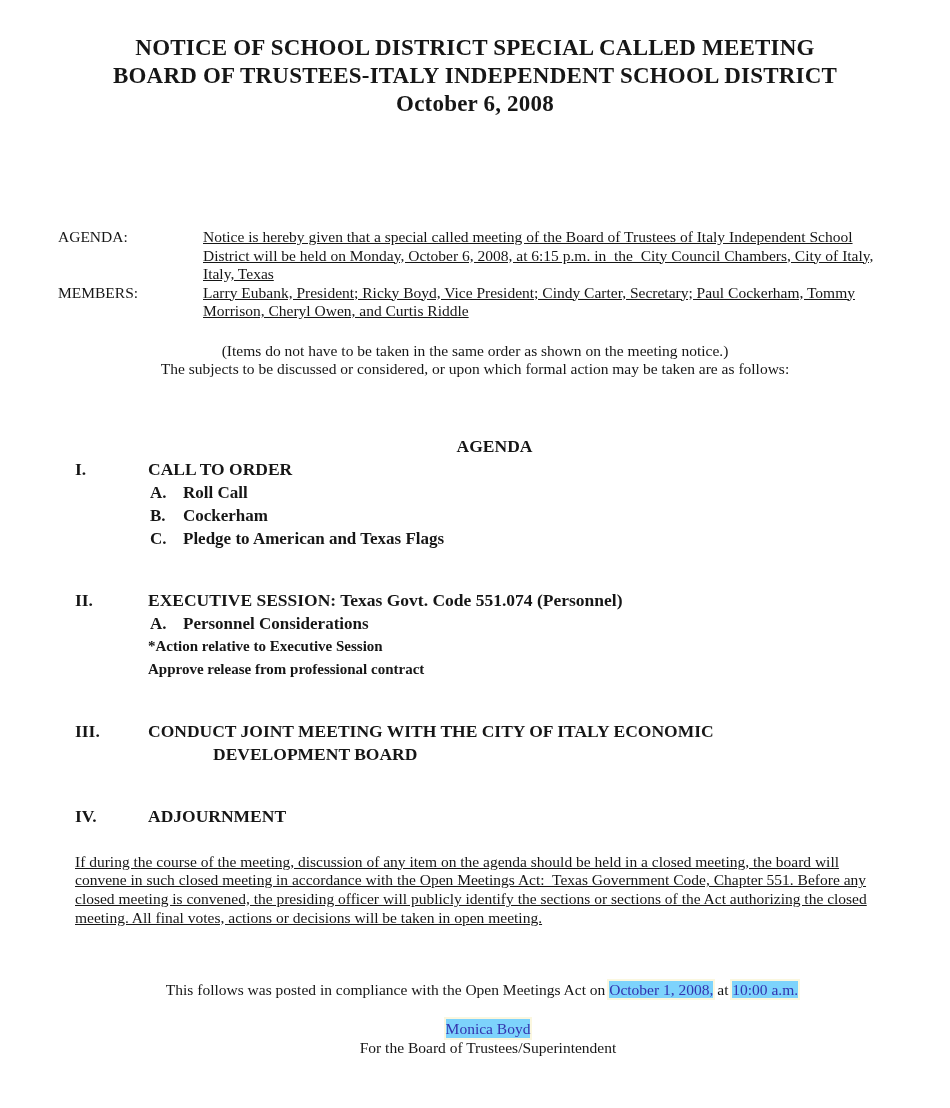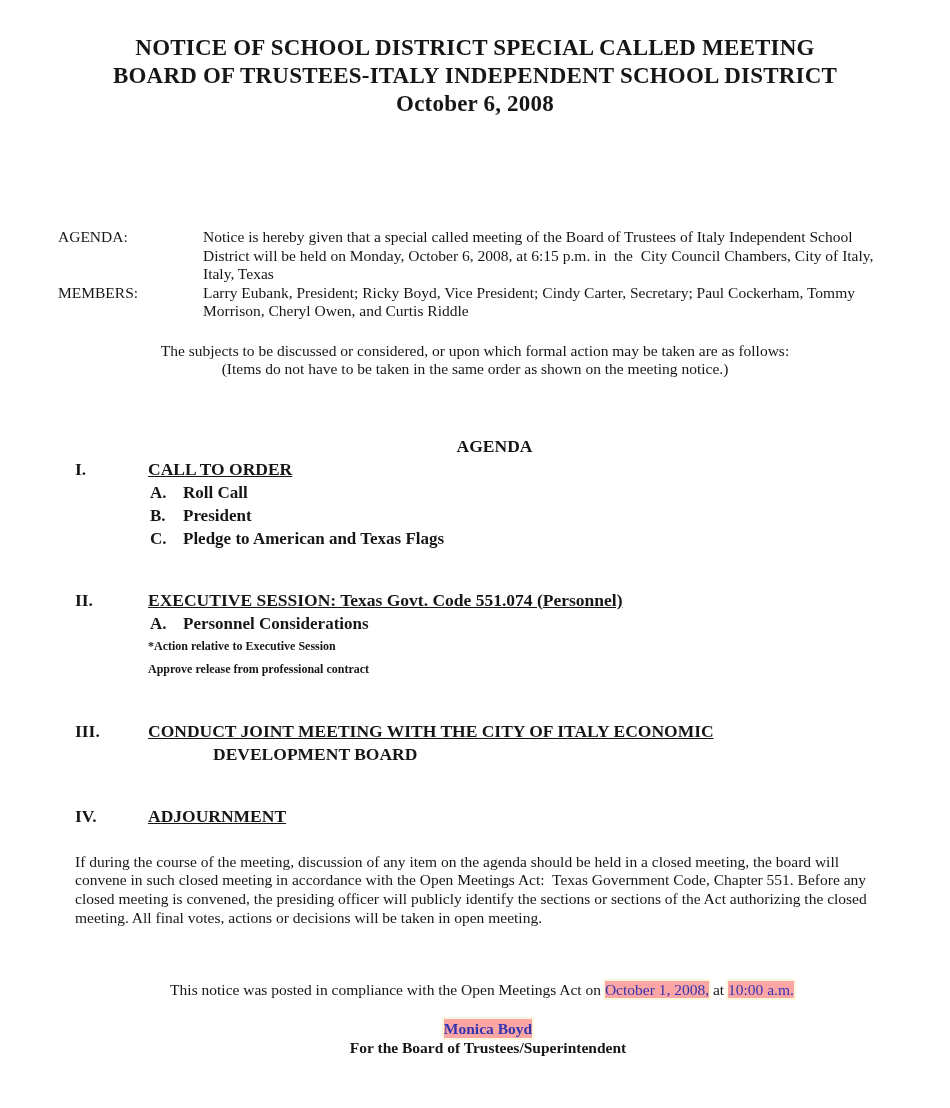"Notice is hereby given that" .pre { text-decoration: none -> underline }
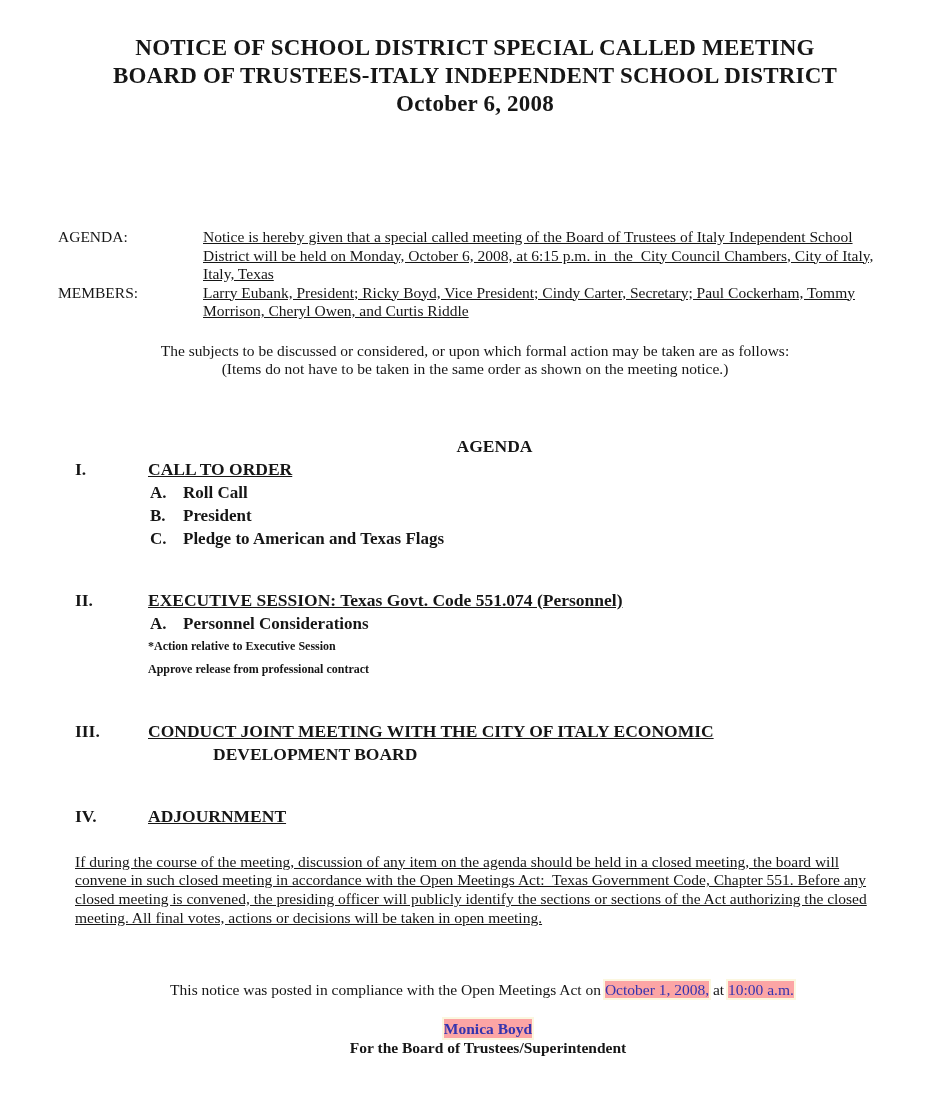"The subjects to be discussed" div { order: before "(Items do not have to" -> after "(Items do not have to" }
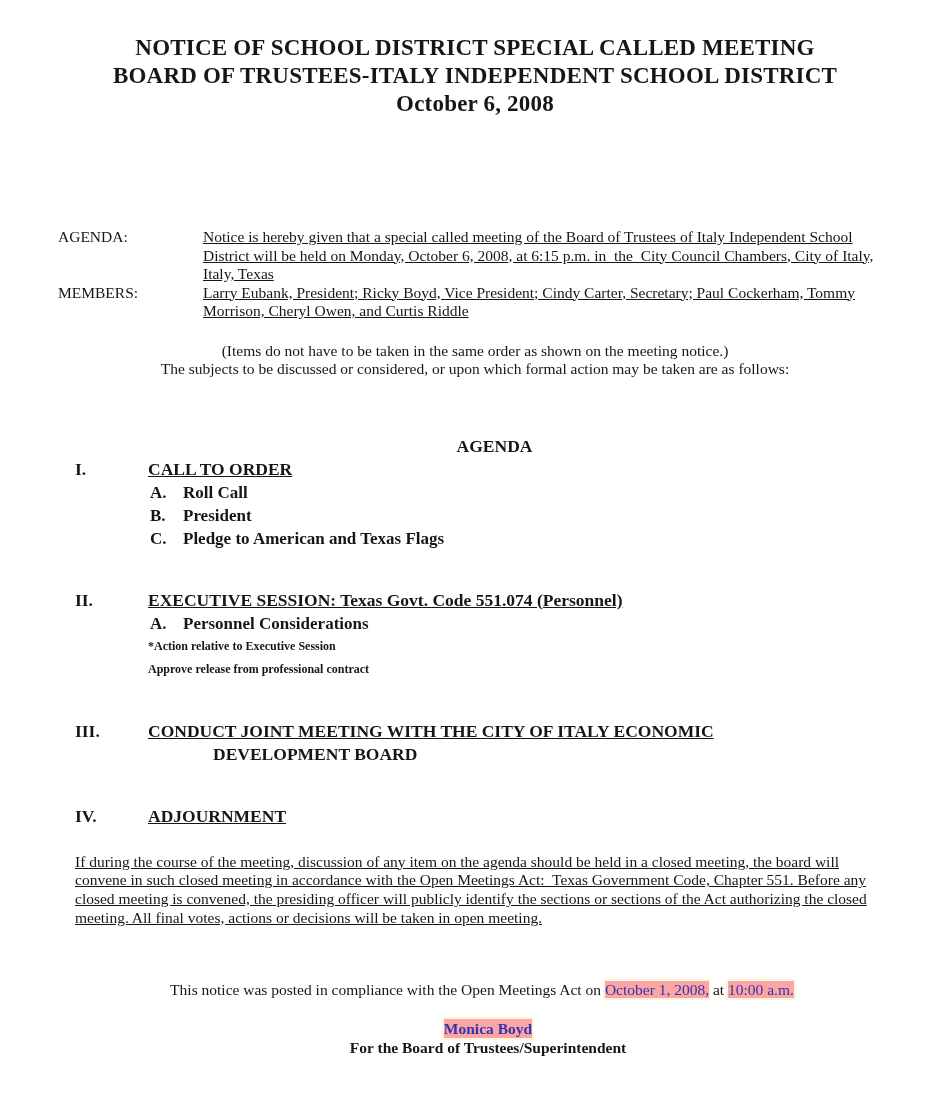"CALL TO ORDER" .ititle { text-decoration: underline -> none }
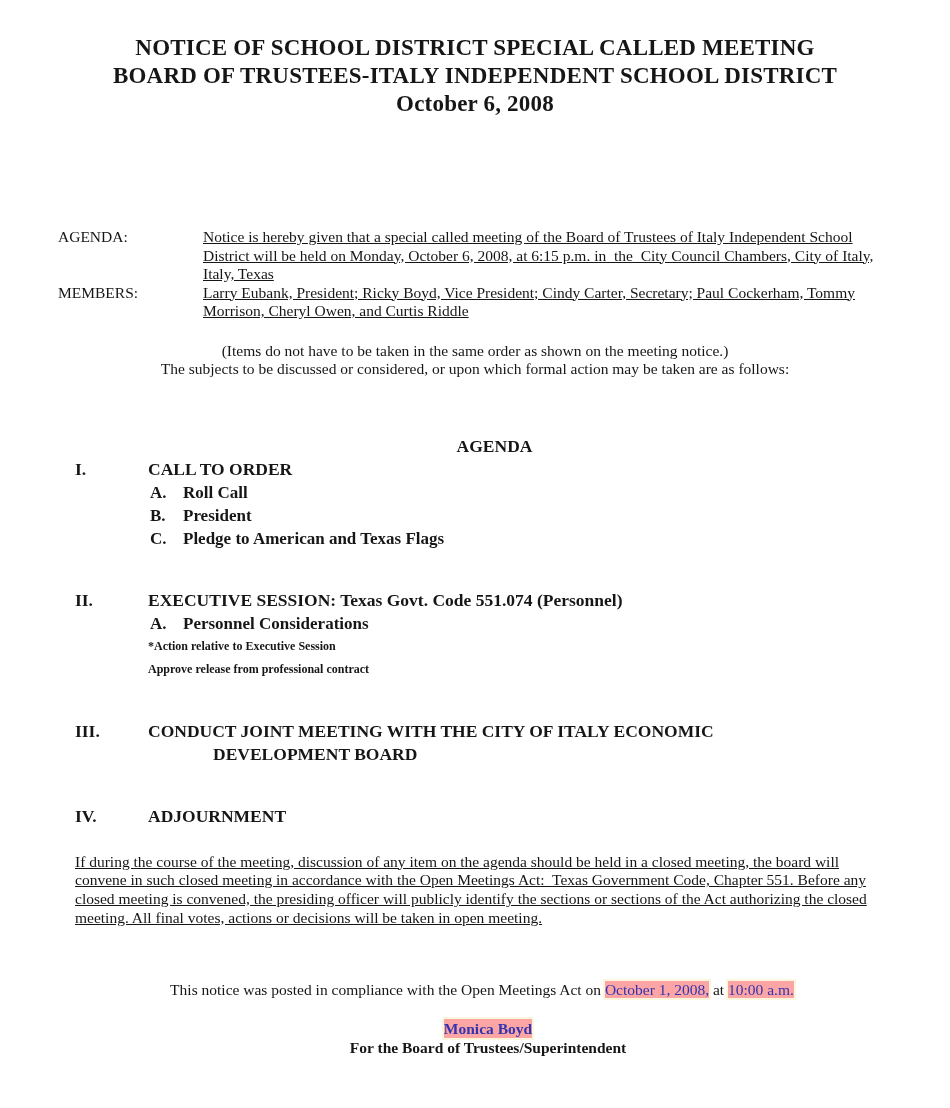"President" span { text: President -> Cockerham }
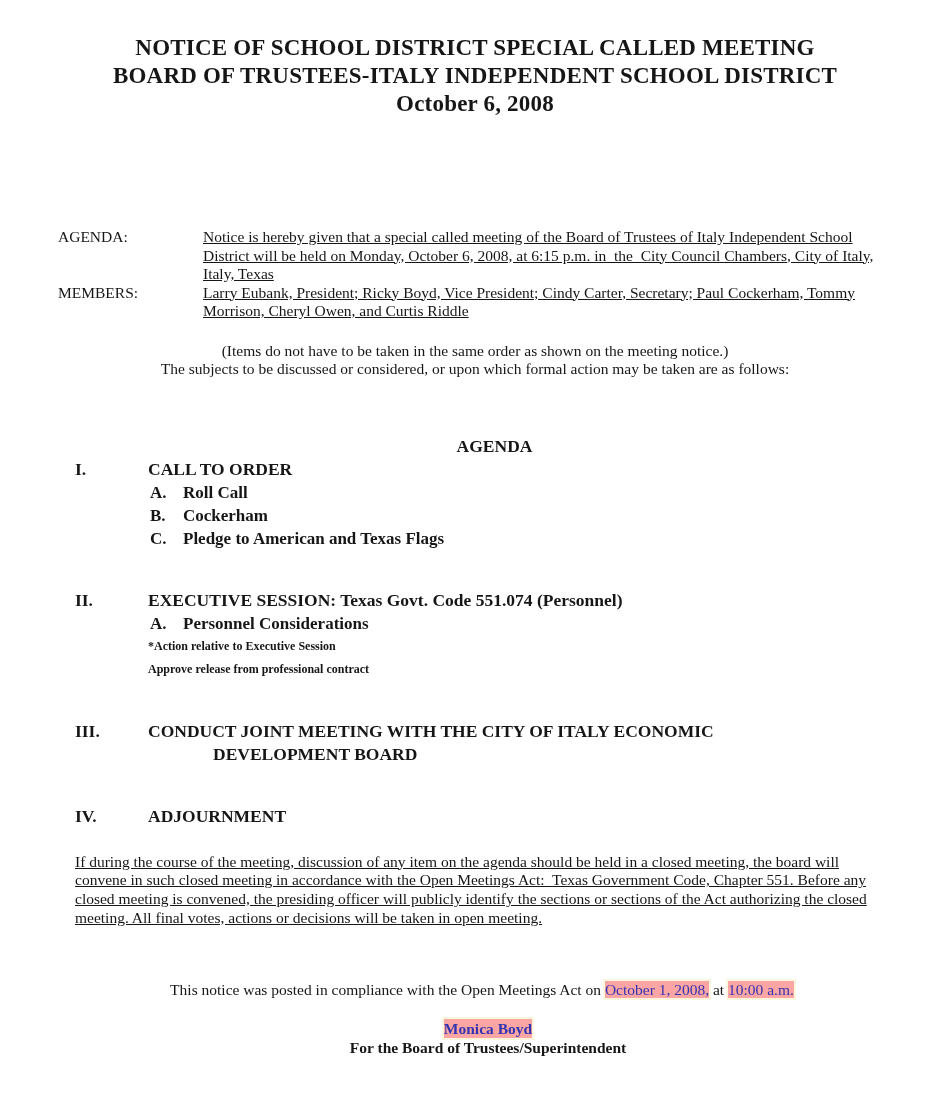"*Action relative to Executive Session" .iline { font-size: 12px -> 15px }
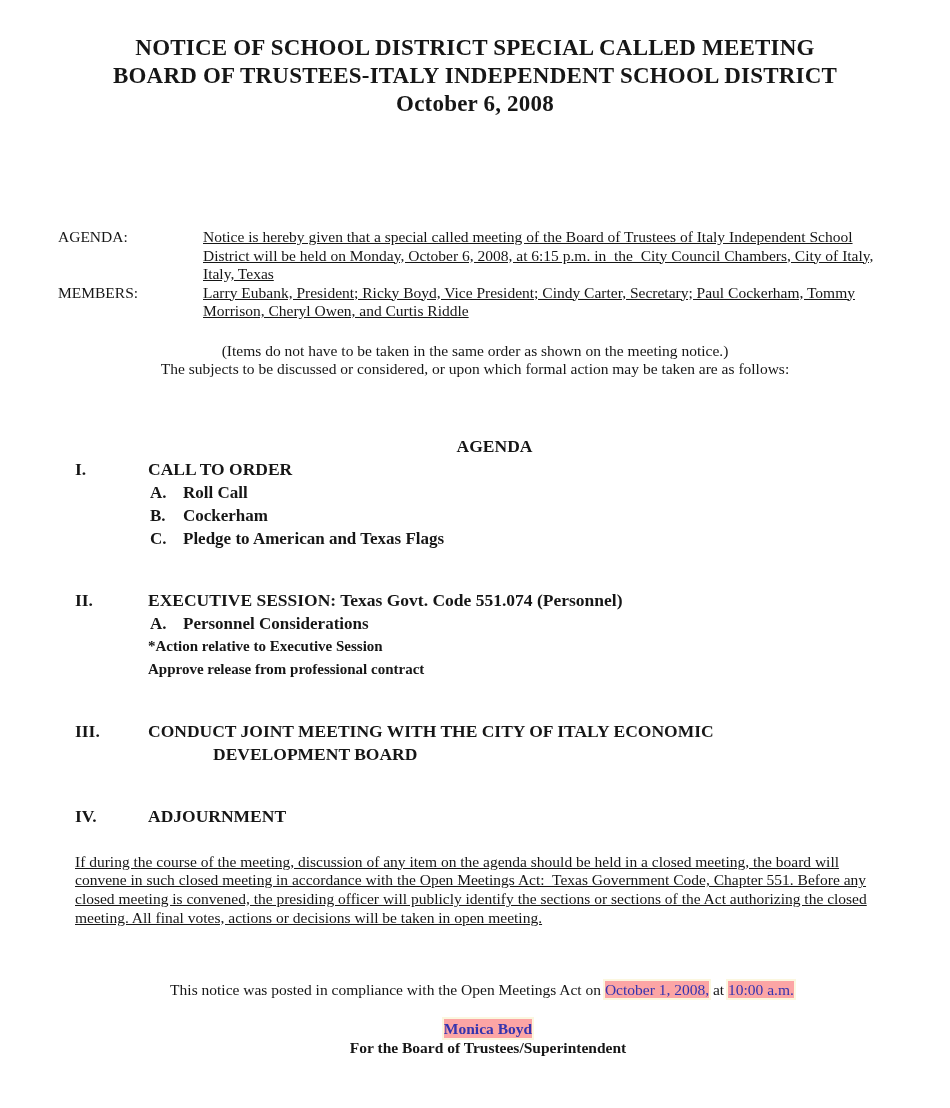"This notice was posted in" span { text: notice -> follows }
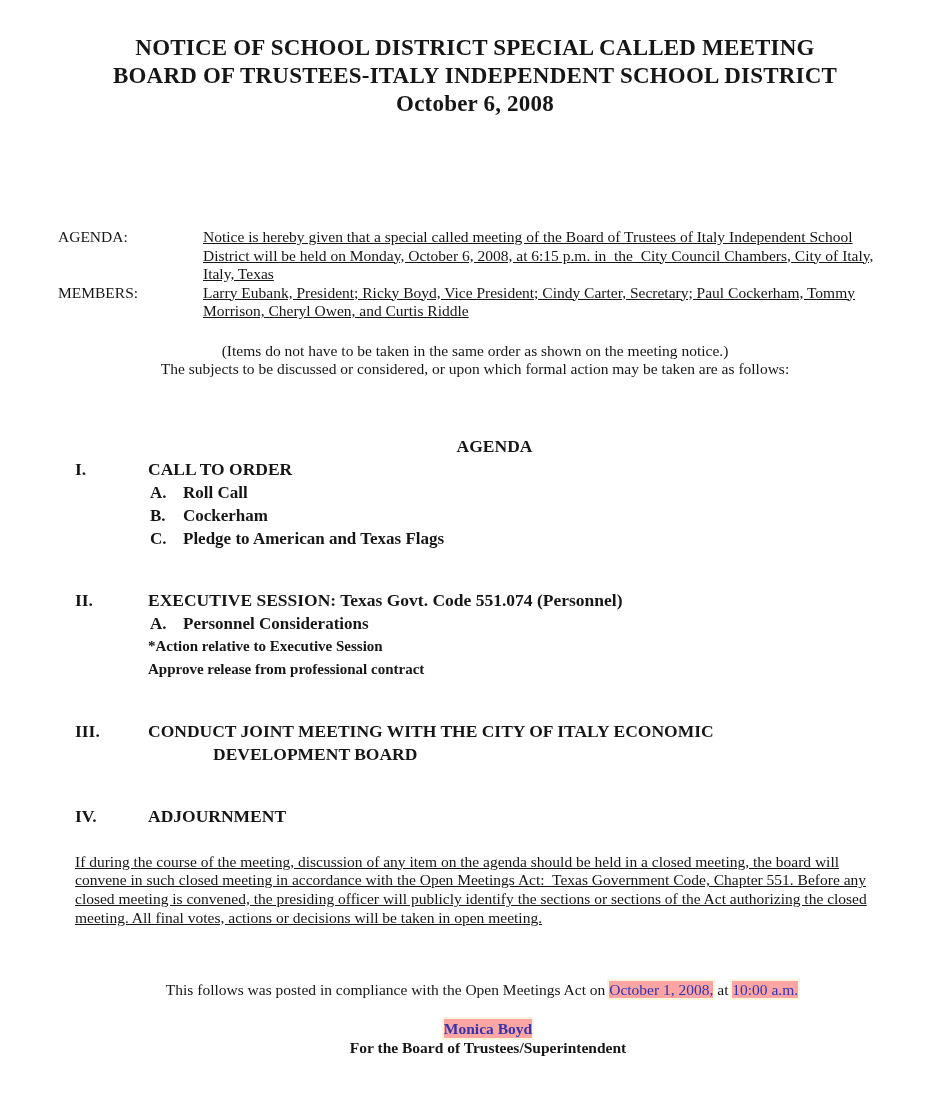"October 1, 2008," .hl { background: #fca5a5 -> #7dd3fc }
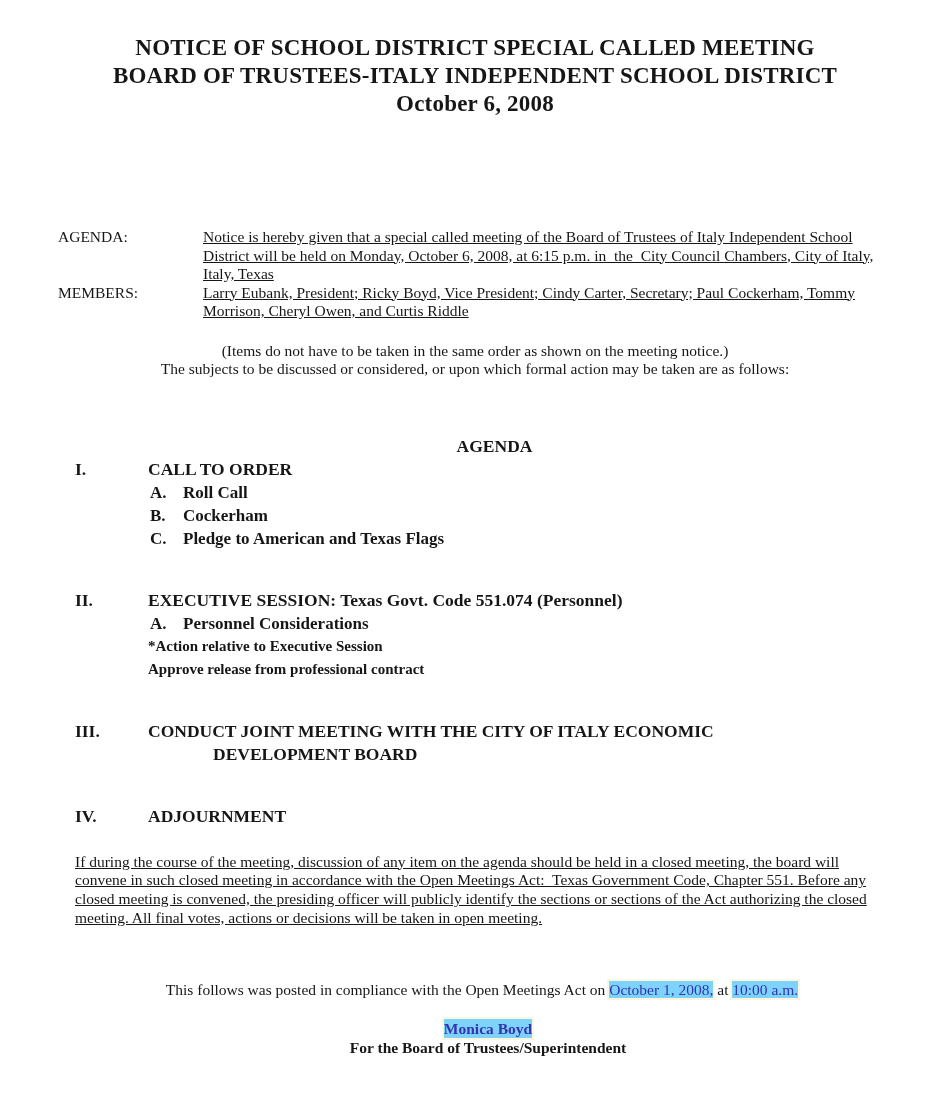"Monica Boyd" .signature { font-weight: bold -> none }
